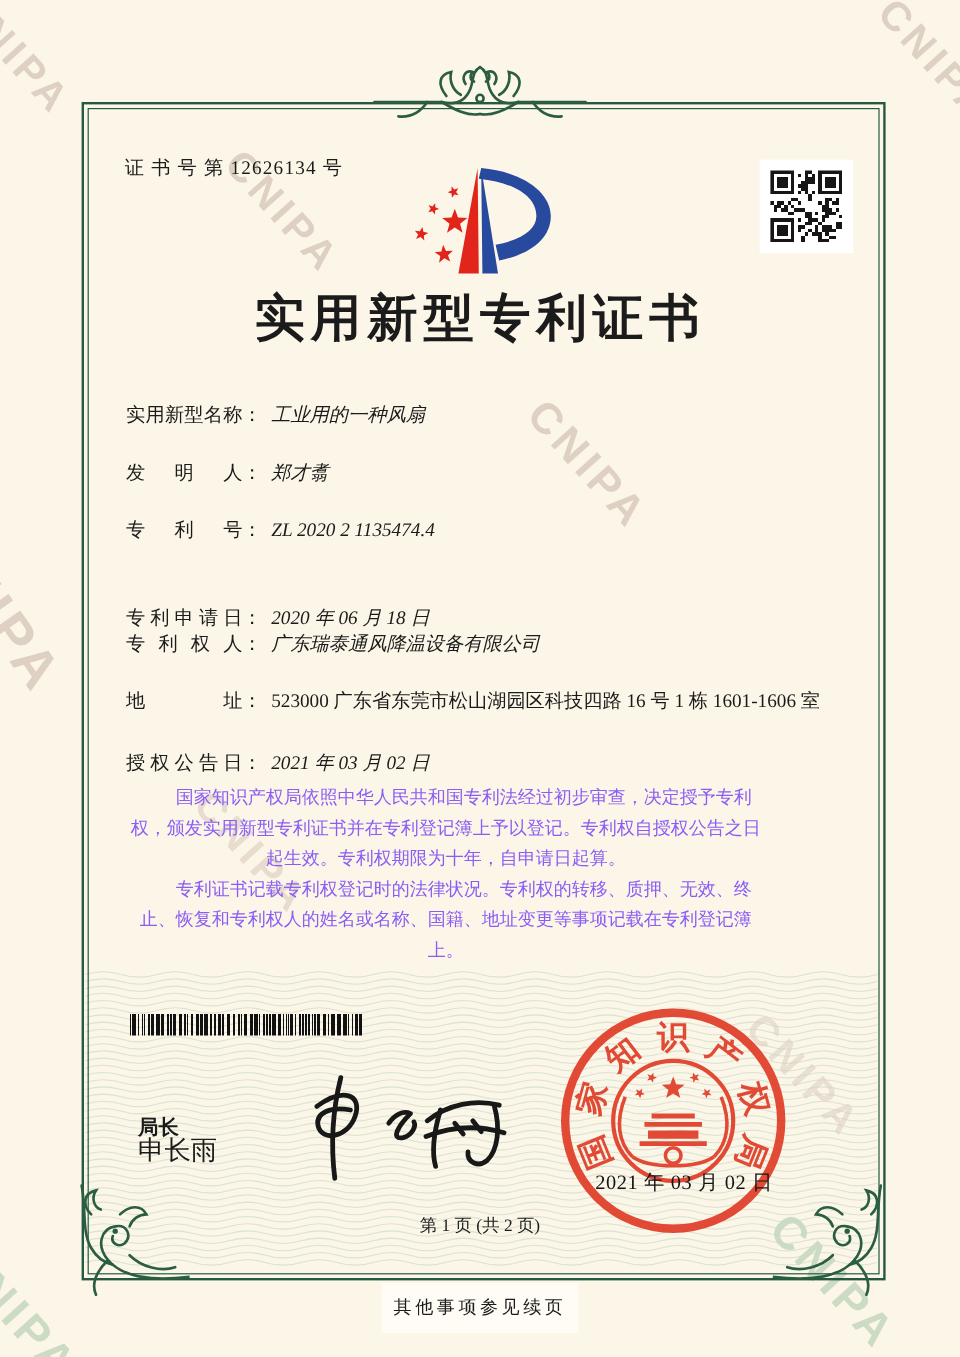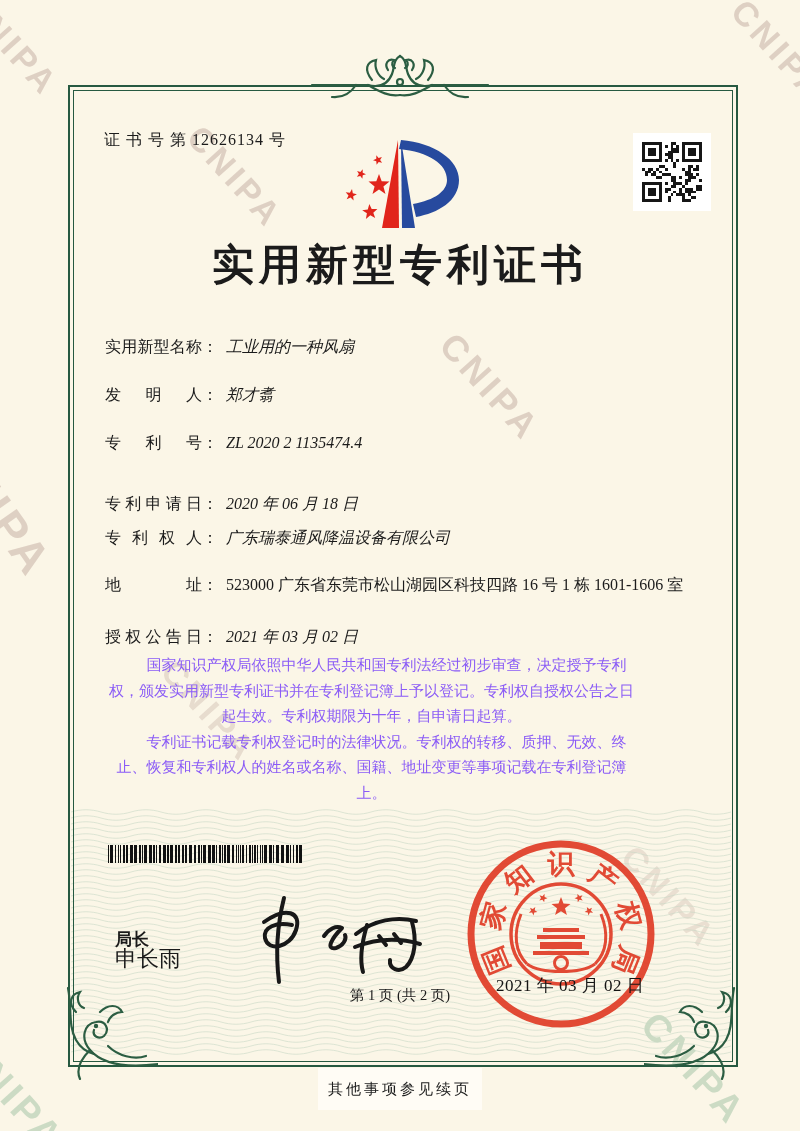"专利申请日： 2020 年 06 月" div.field-row { top: 491px -> 503px }
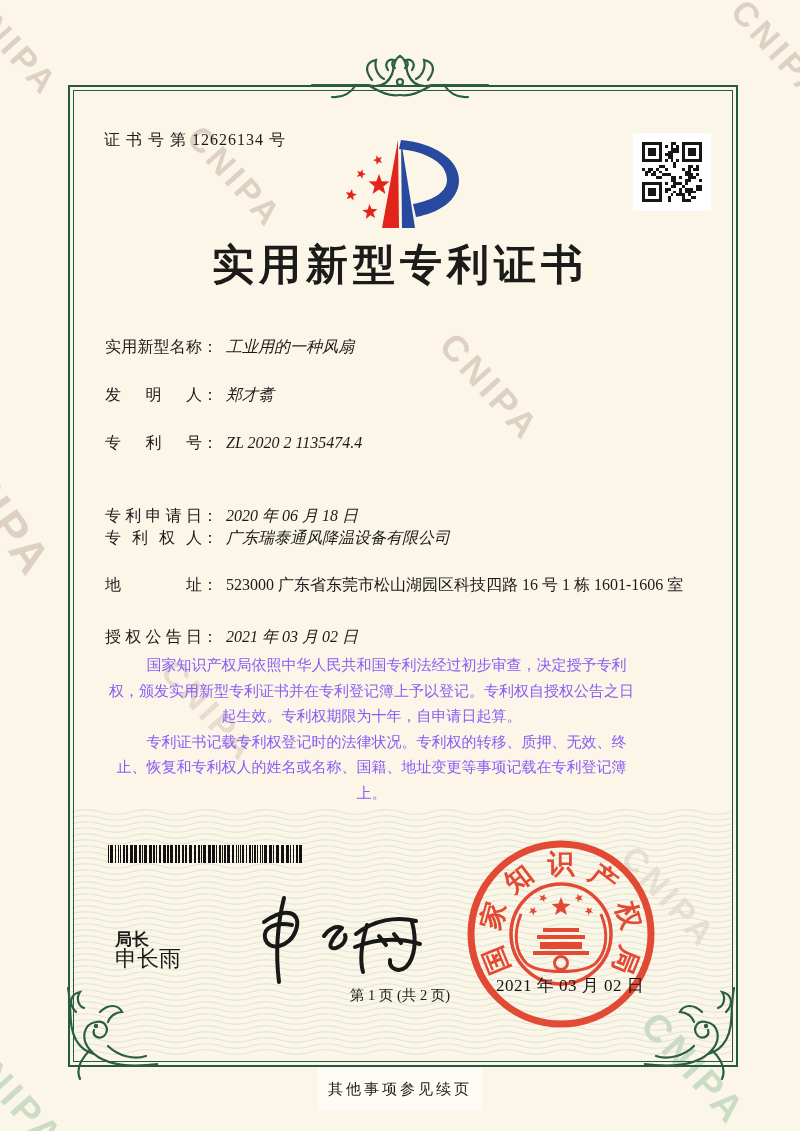"第 1 页 (共 2" #page-no { top: 986px -> 1012px }
